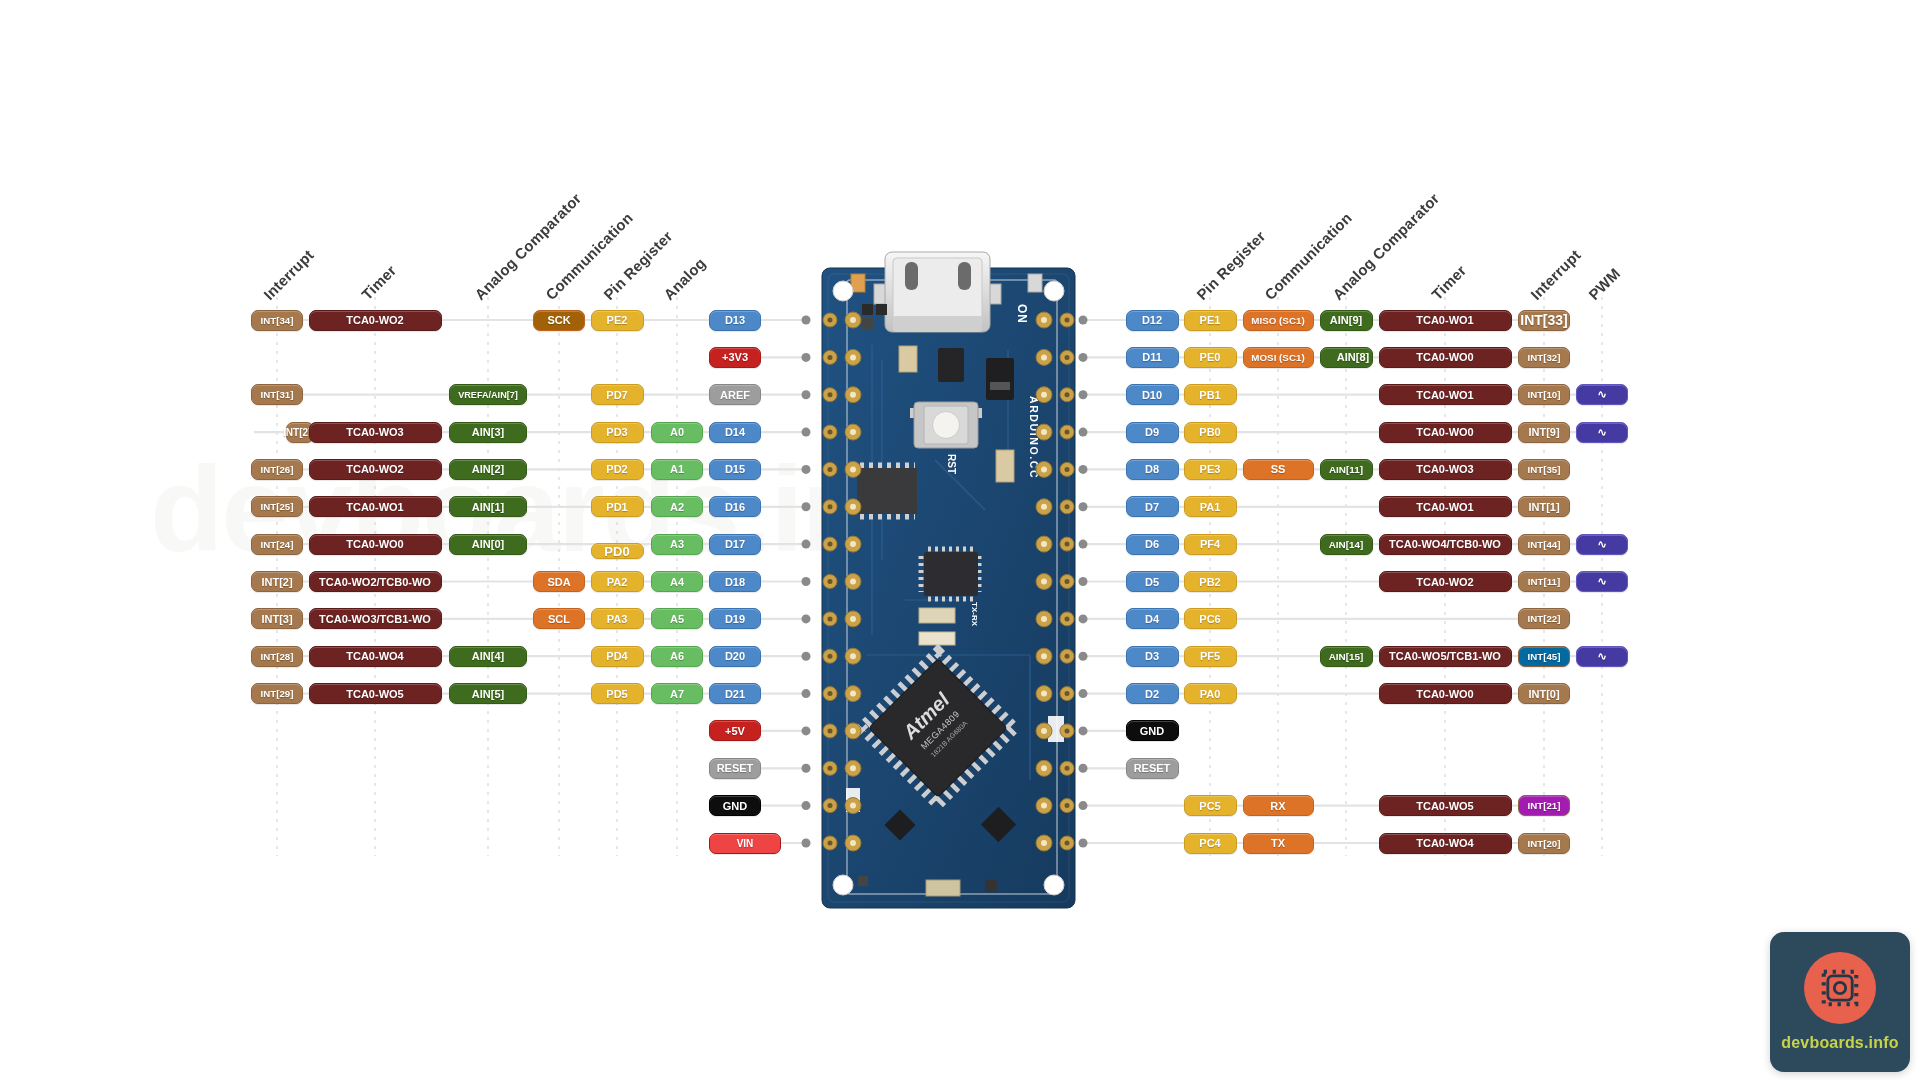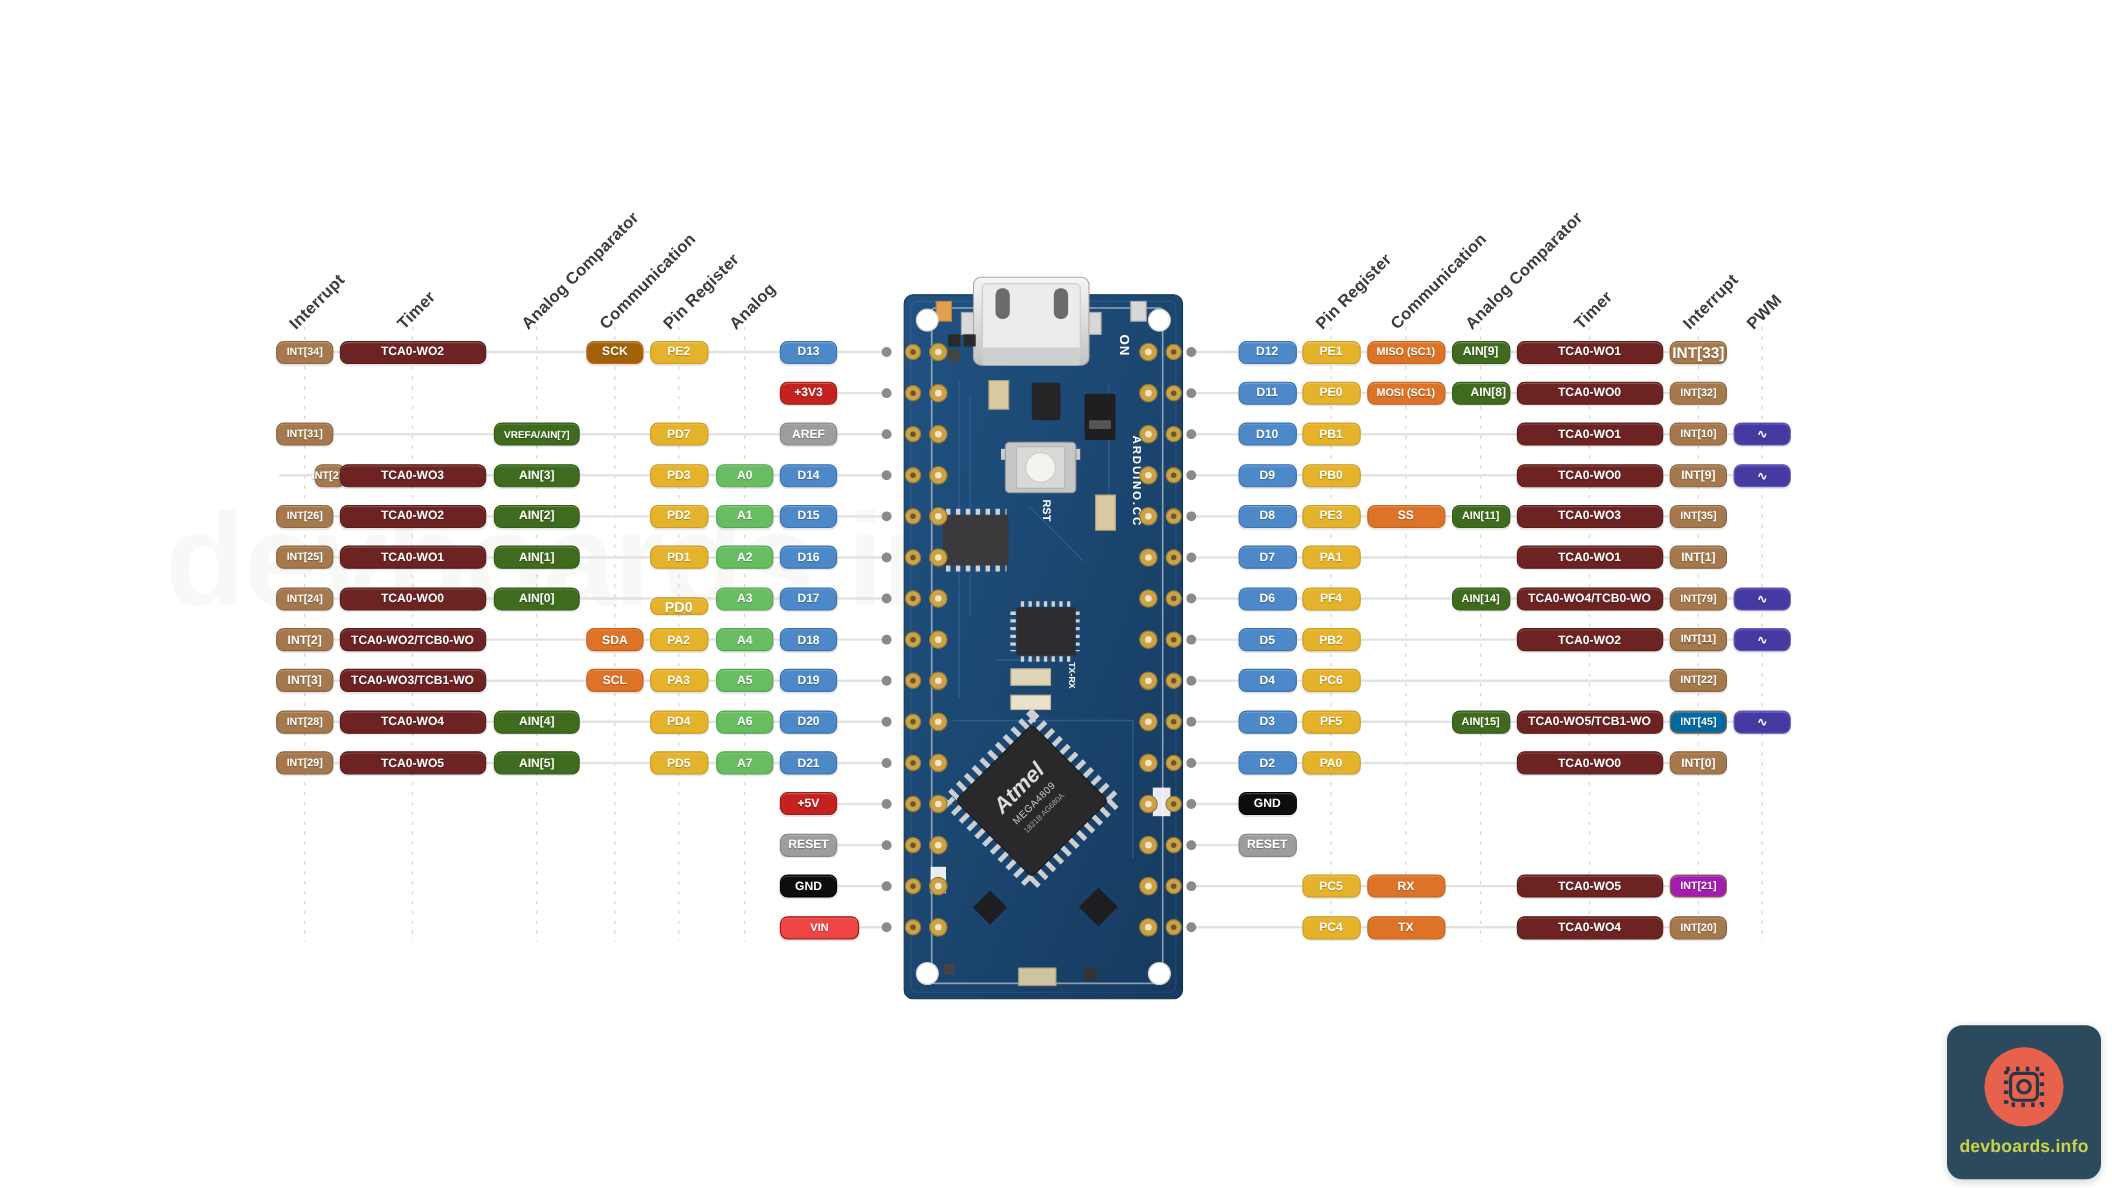"INT[79]" div.badge { text: 79 -> 44 }
